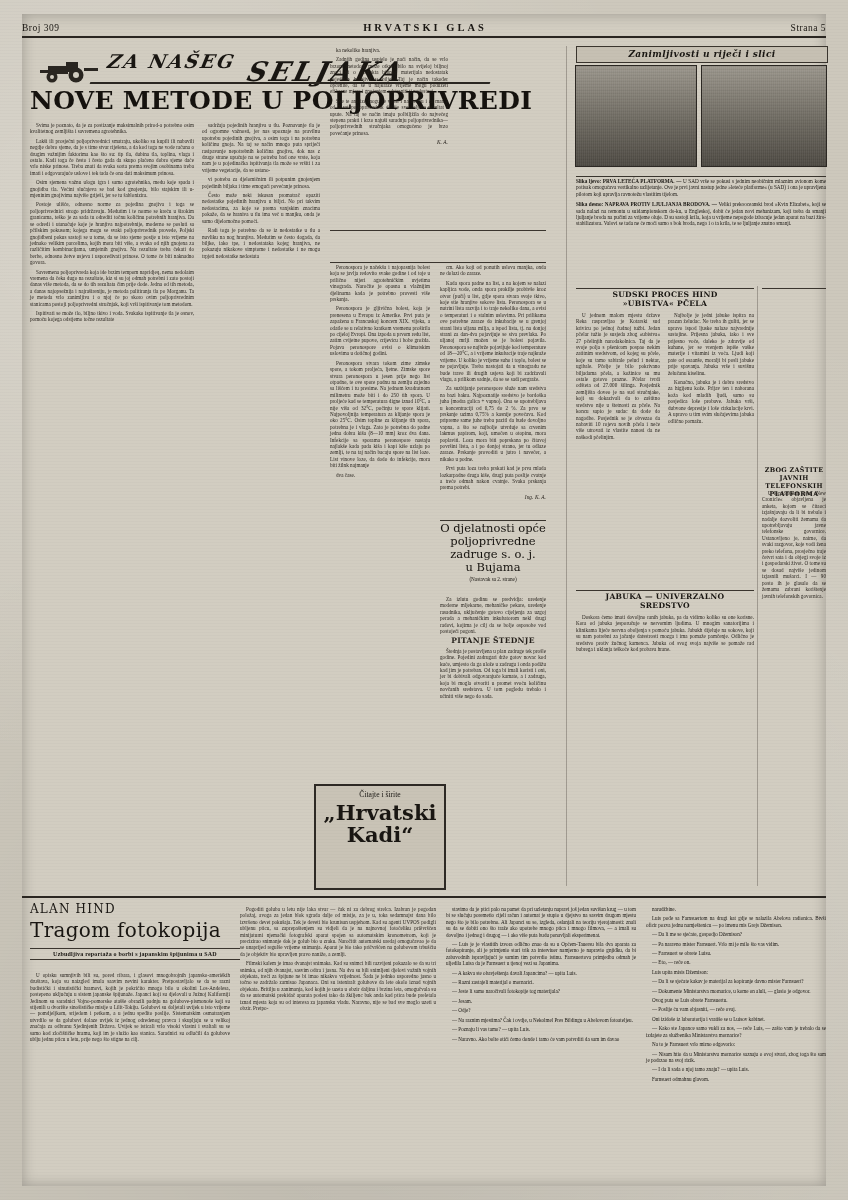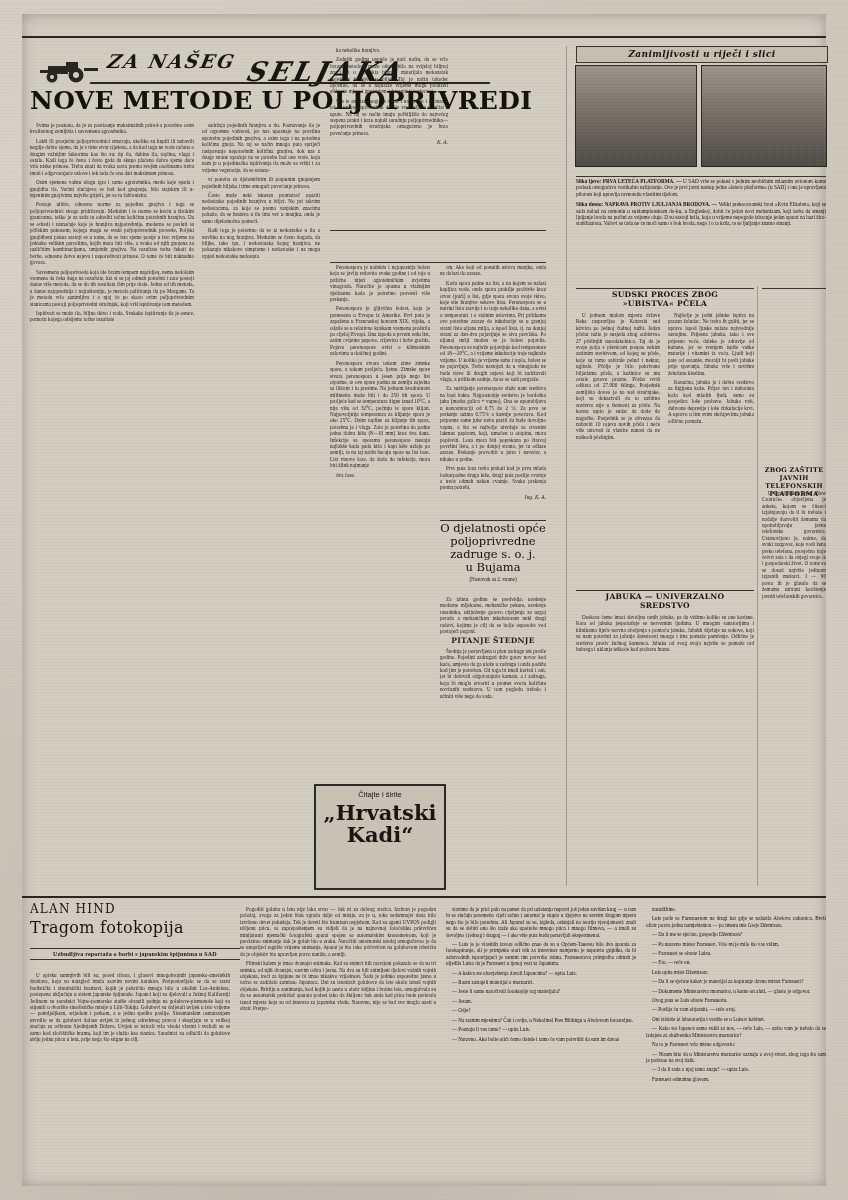"Broj 309" div.topbar { html: none -> <div> <div>Broj 309</div> <div>HRVATSKI GLAS</div> <div>Strana 5</div> </div> }
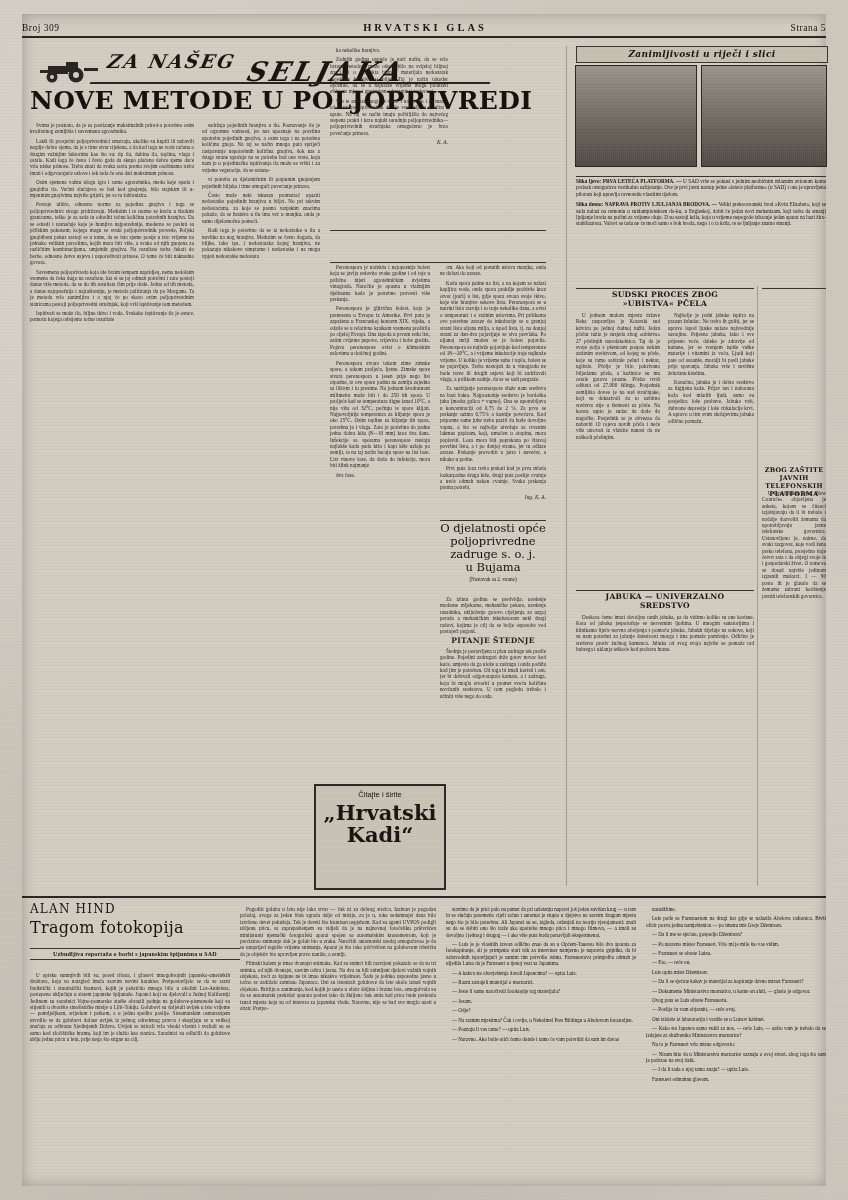"SUDSKI PROCES ZBOG" span { text: ZBOG -> HIND }
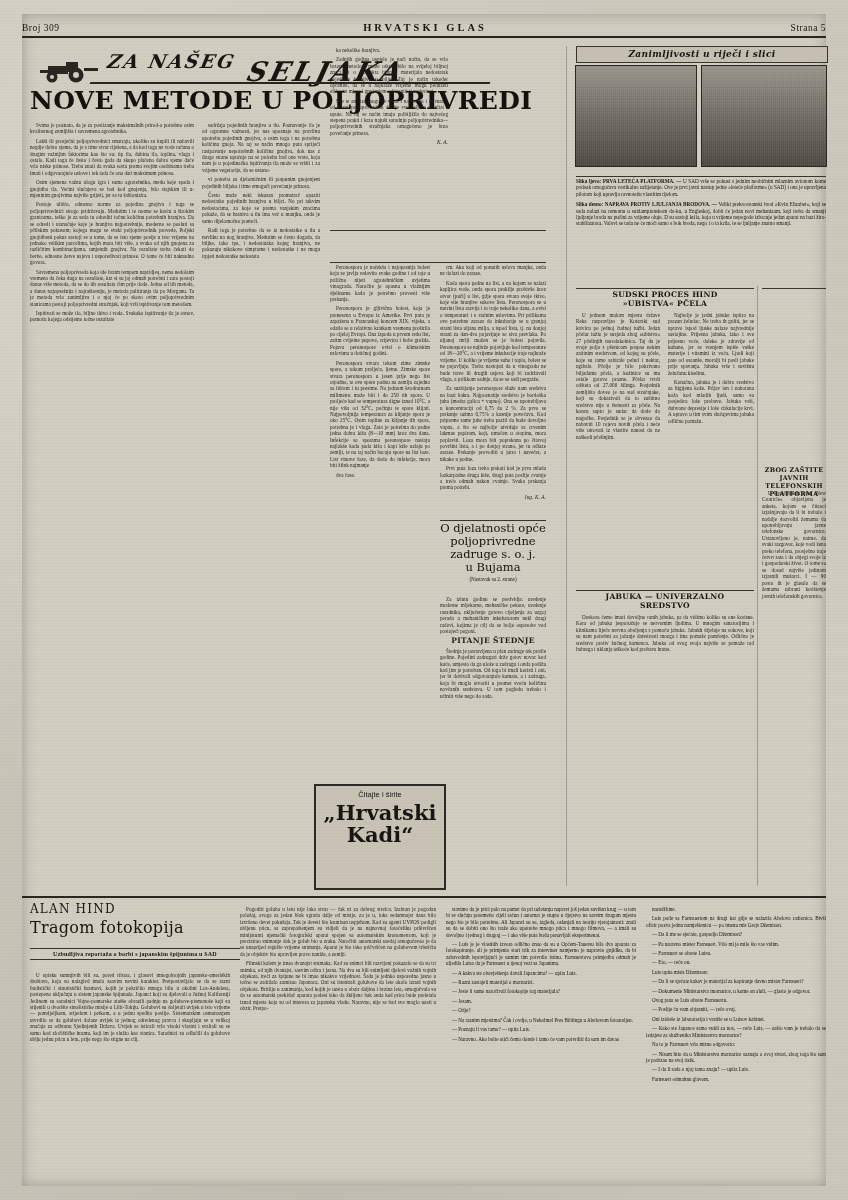"Čitajte i širite" .adbox .l1 { font-family: Liberation Sans, sans-serif -> Liberation Serif, serif }
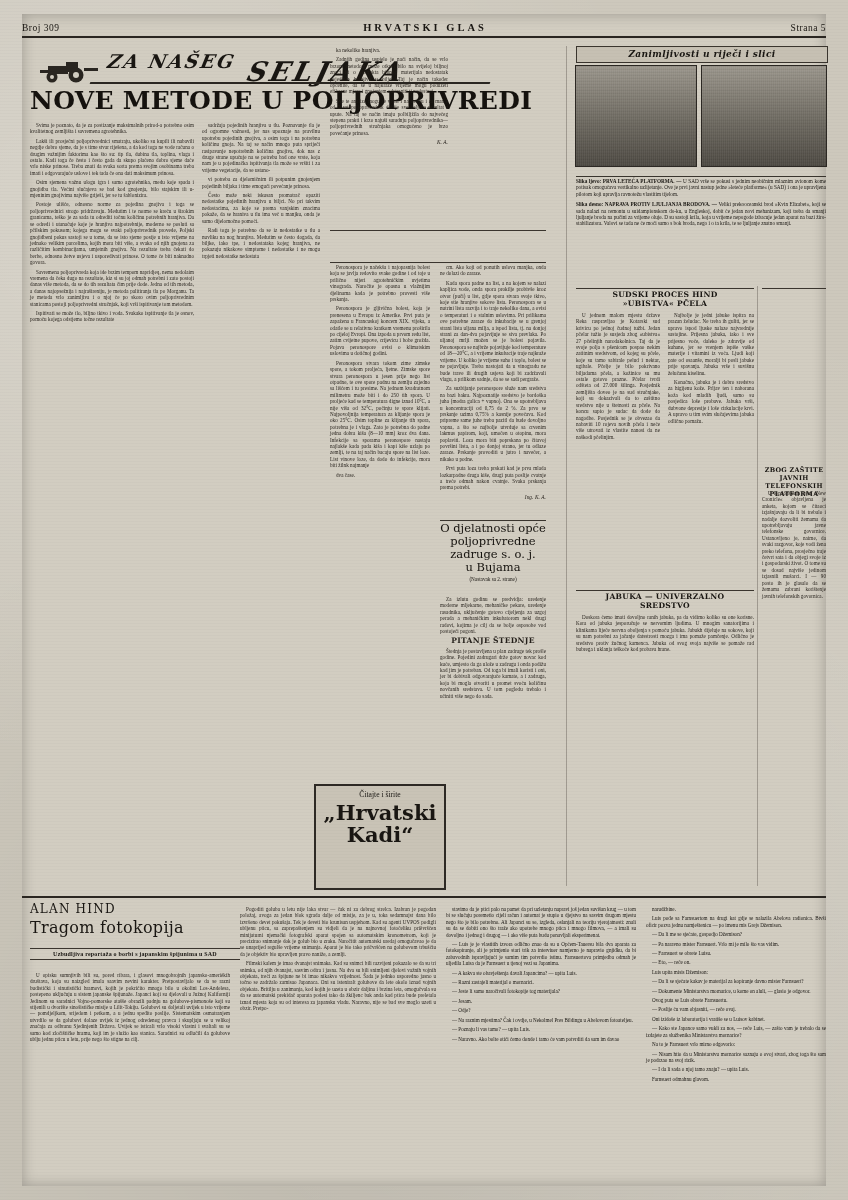"Tragom fotokopija" .feat-title { font-size: 16px -> 20px }
